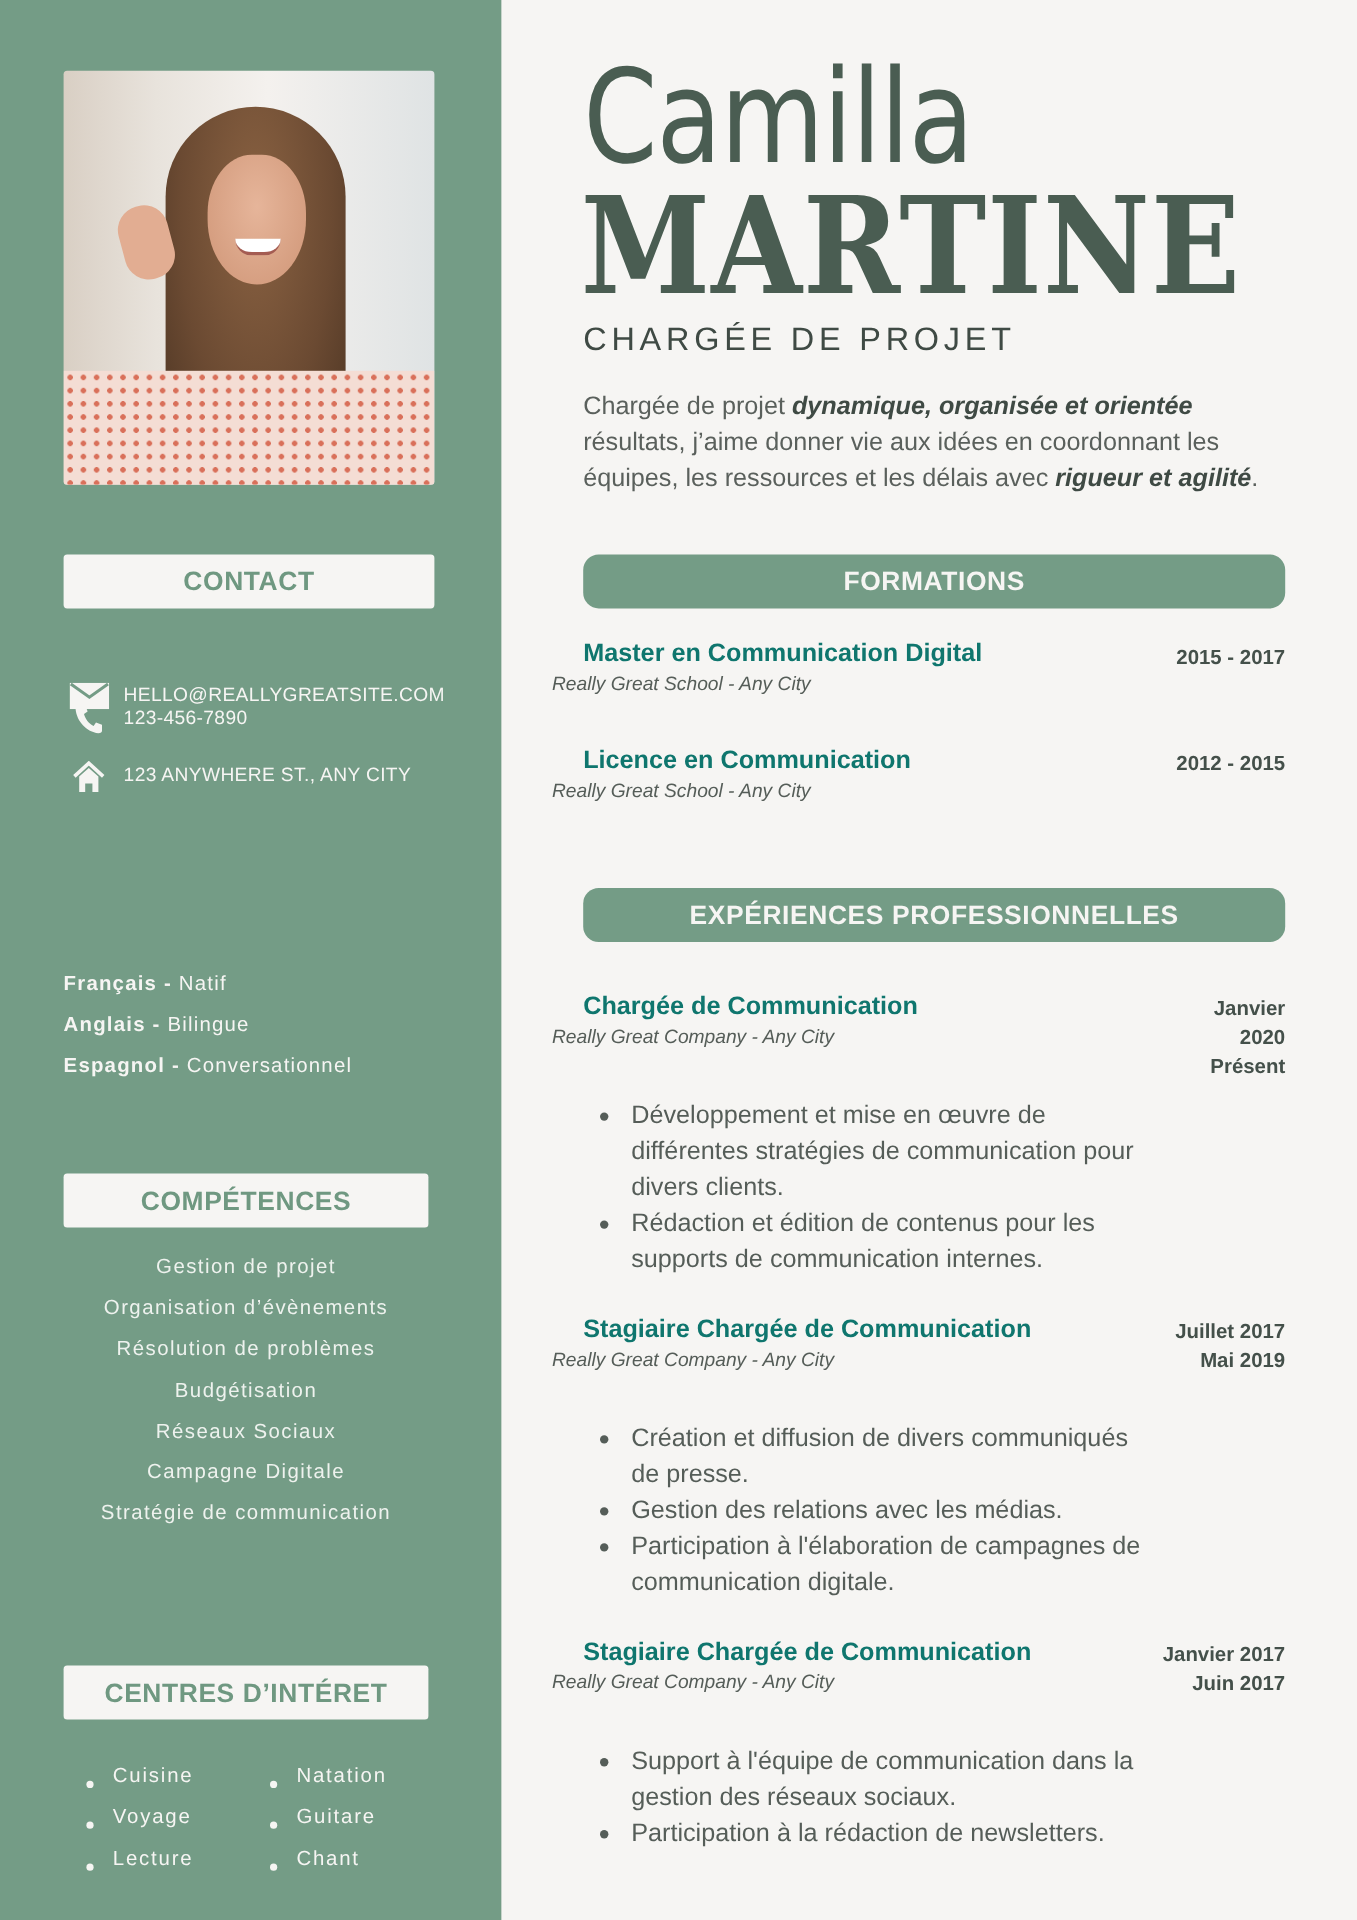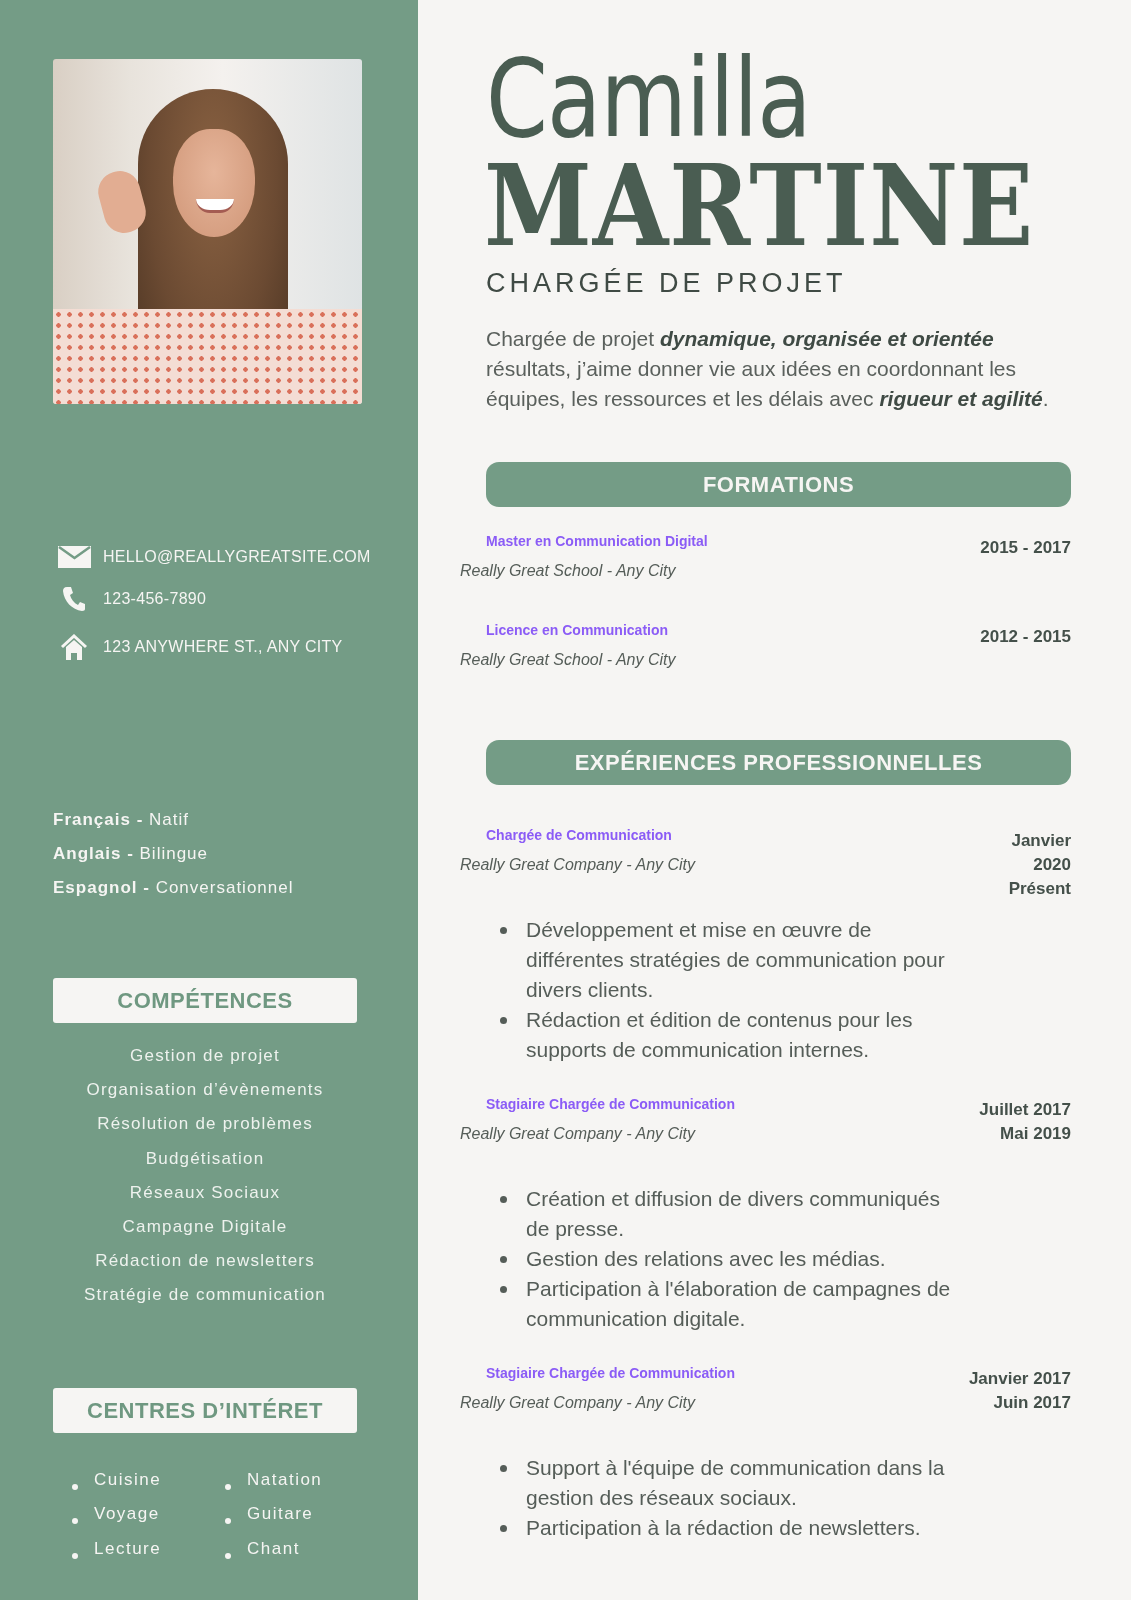"CONTACT" div.side-header { html: none -> <div>CONTACT</div> }
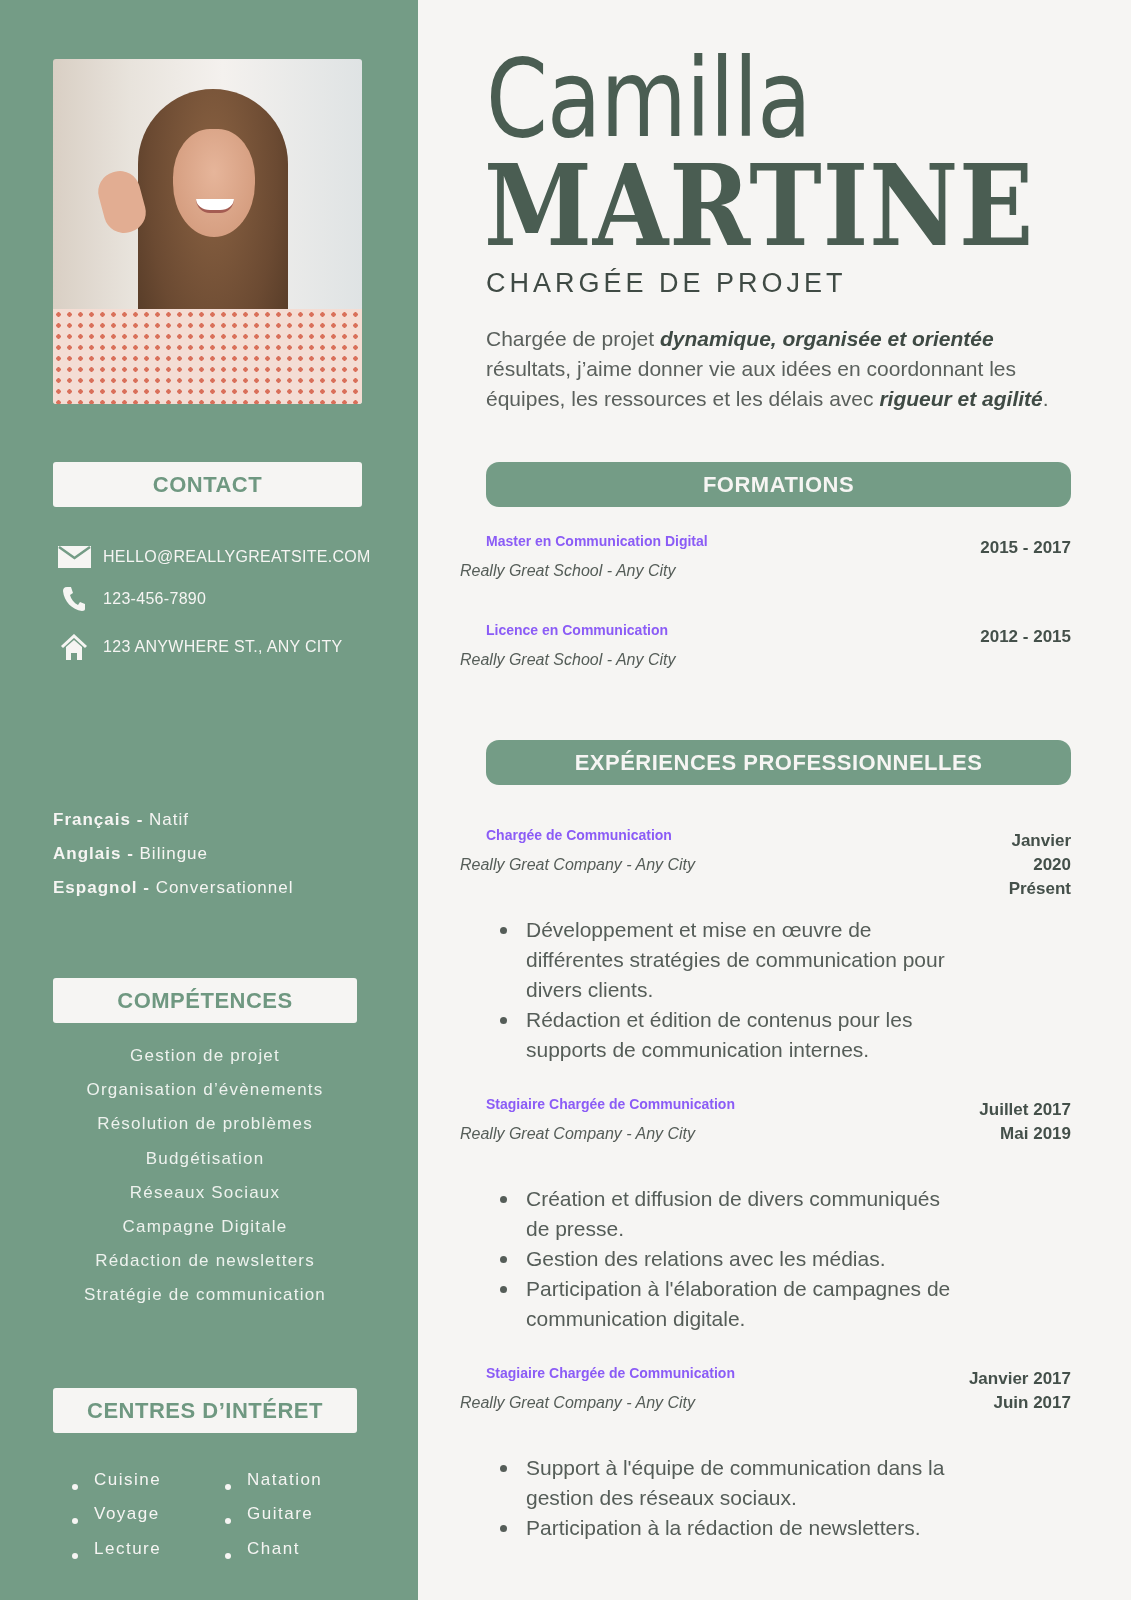"Master en Communication Digital" .entry-title { color: #8b5cf6 -> #0f766e; font-size: 14px -> 21px }
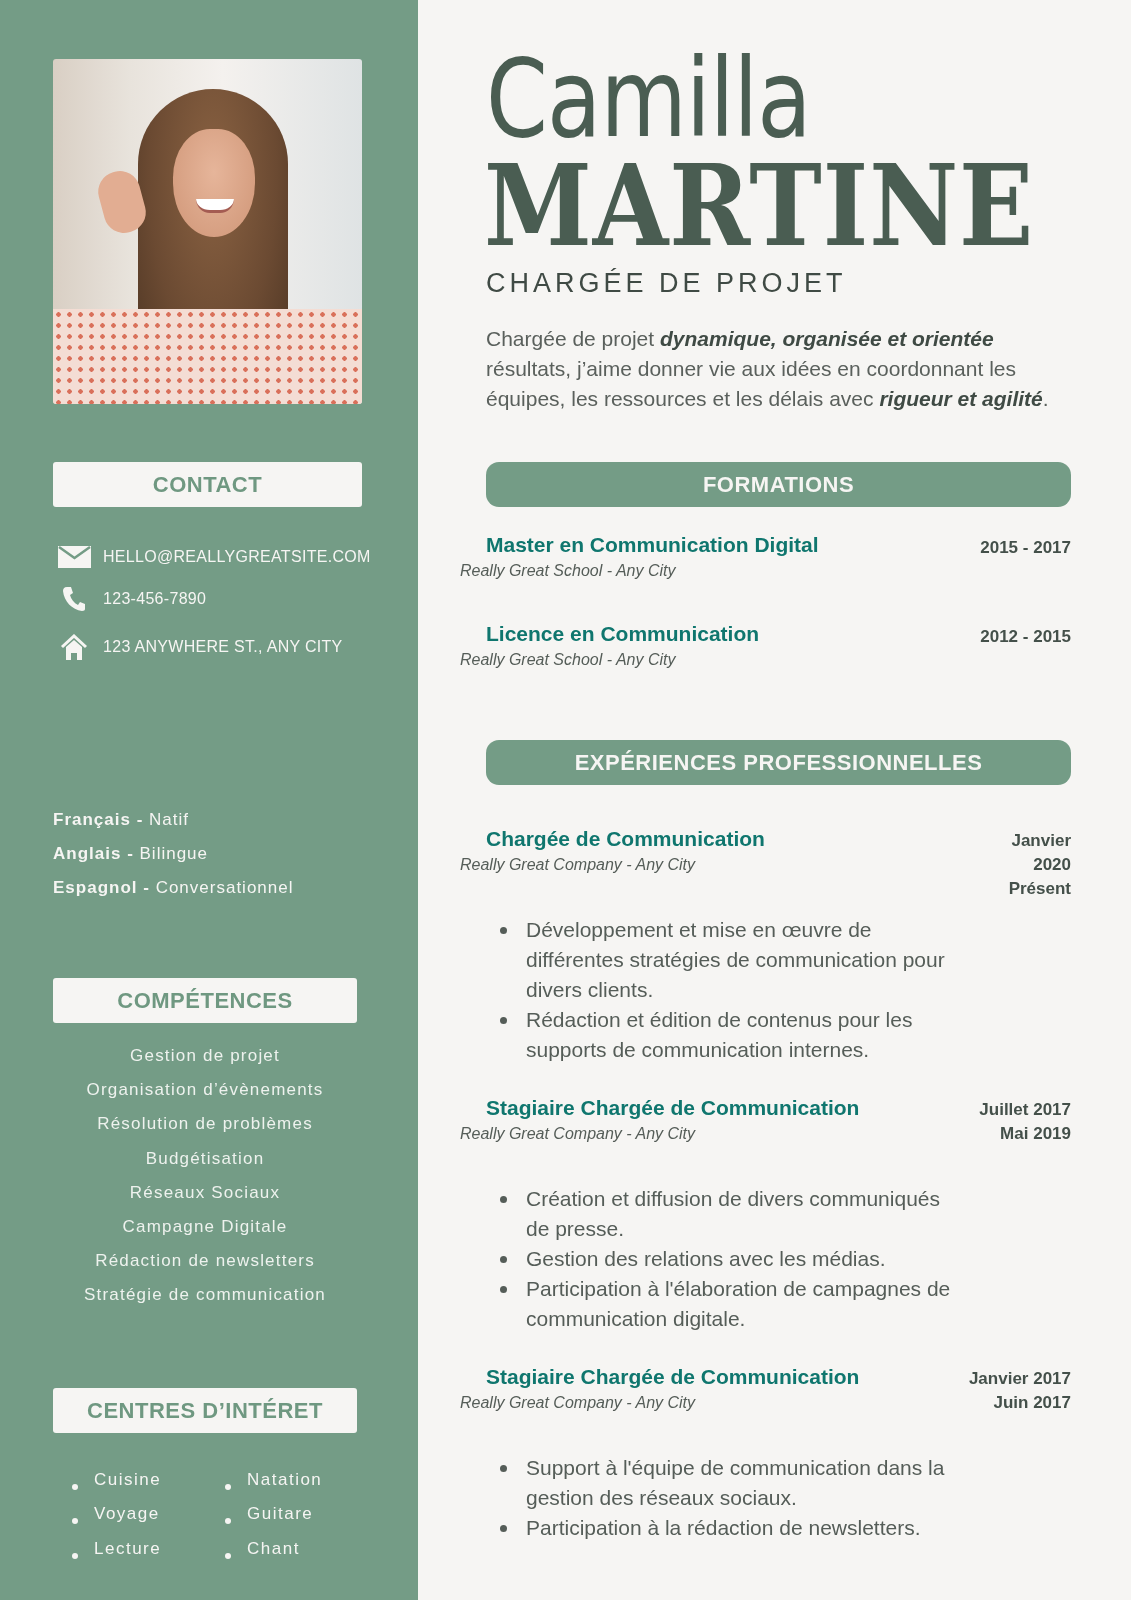"HELLO@REALLYGREATSITE.COM" div.contact-row { top: 544px -> 567px }
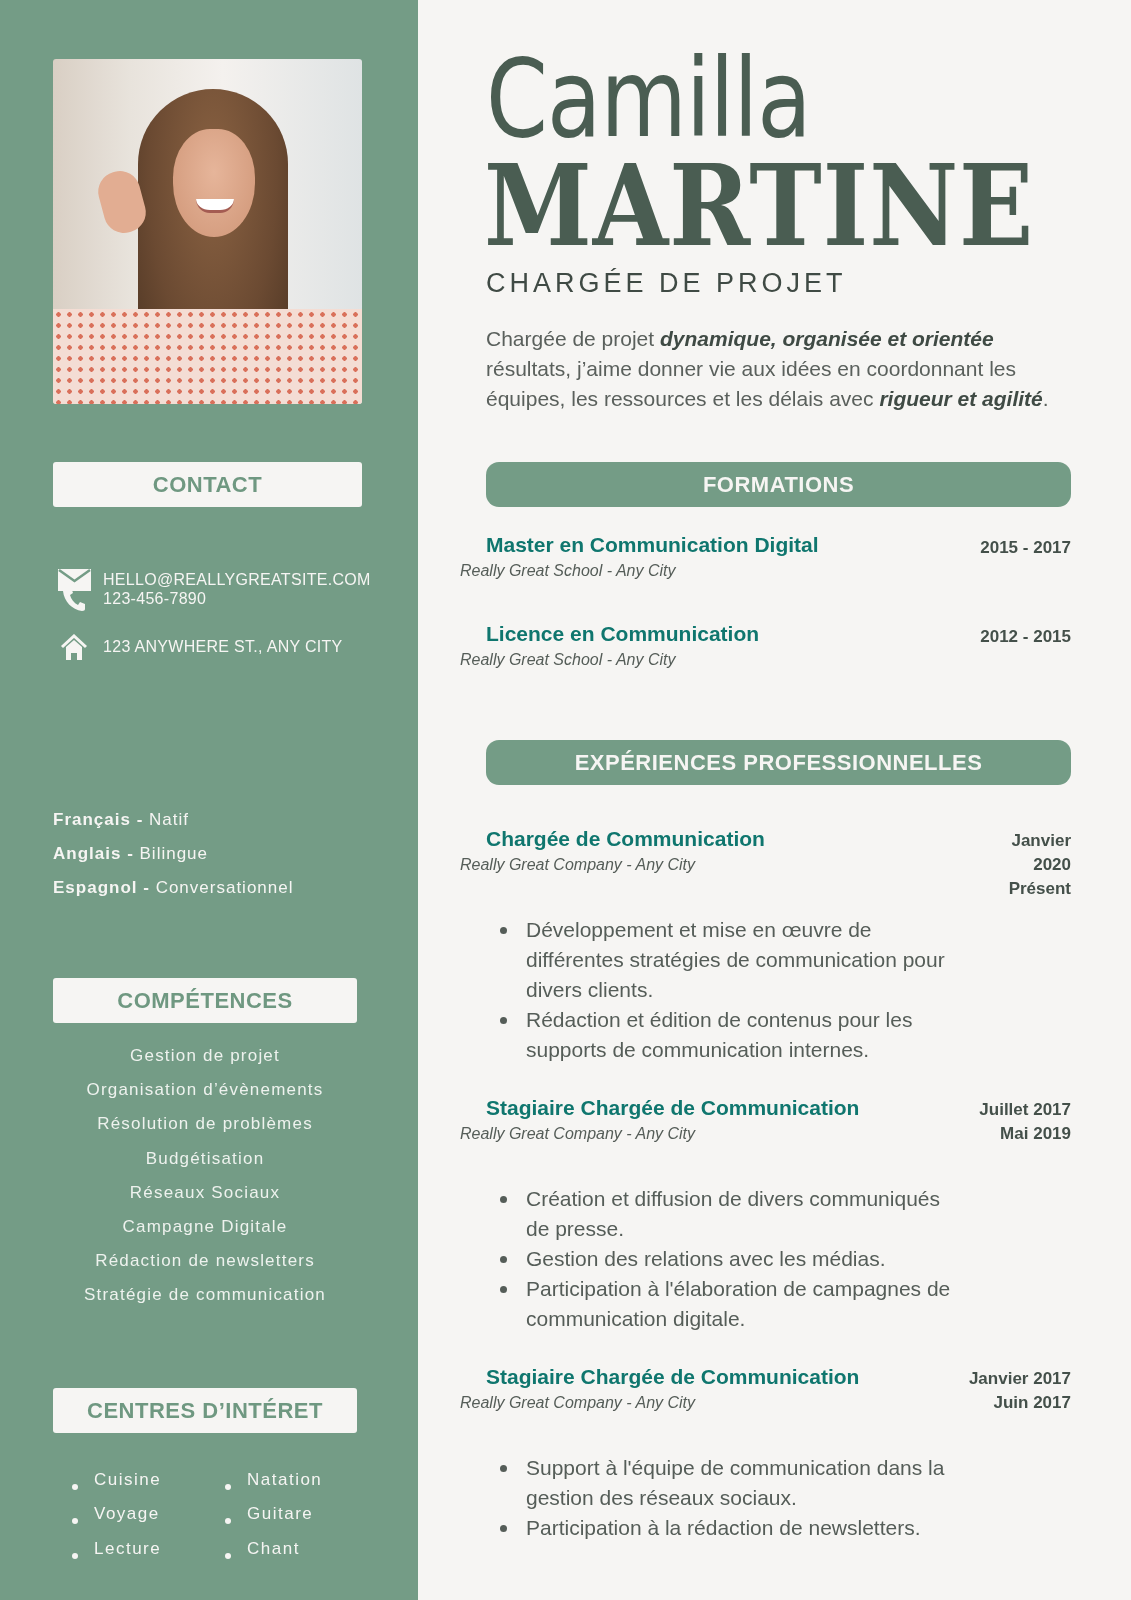"Rédaction de newsletters" div { html: <div>Rédaction de newsletters</div> -> none }
